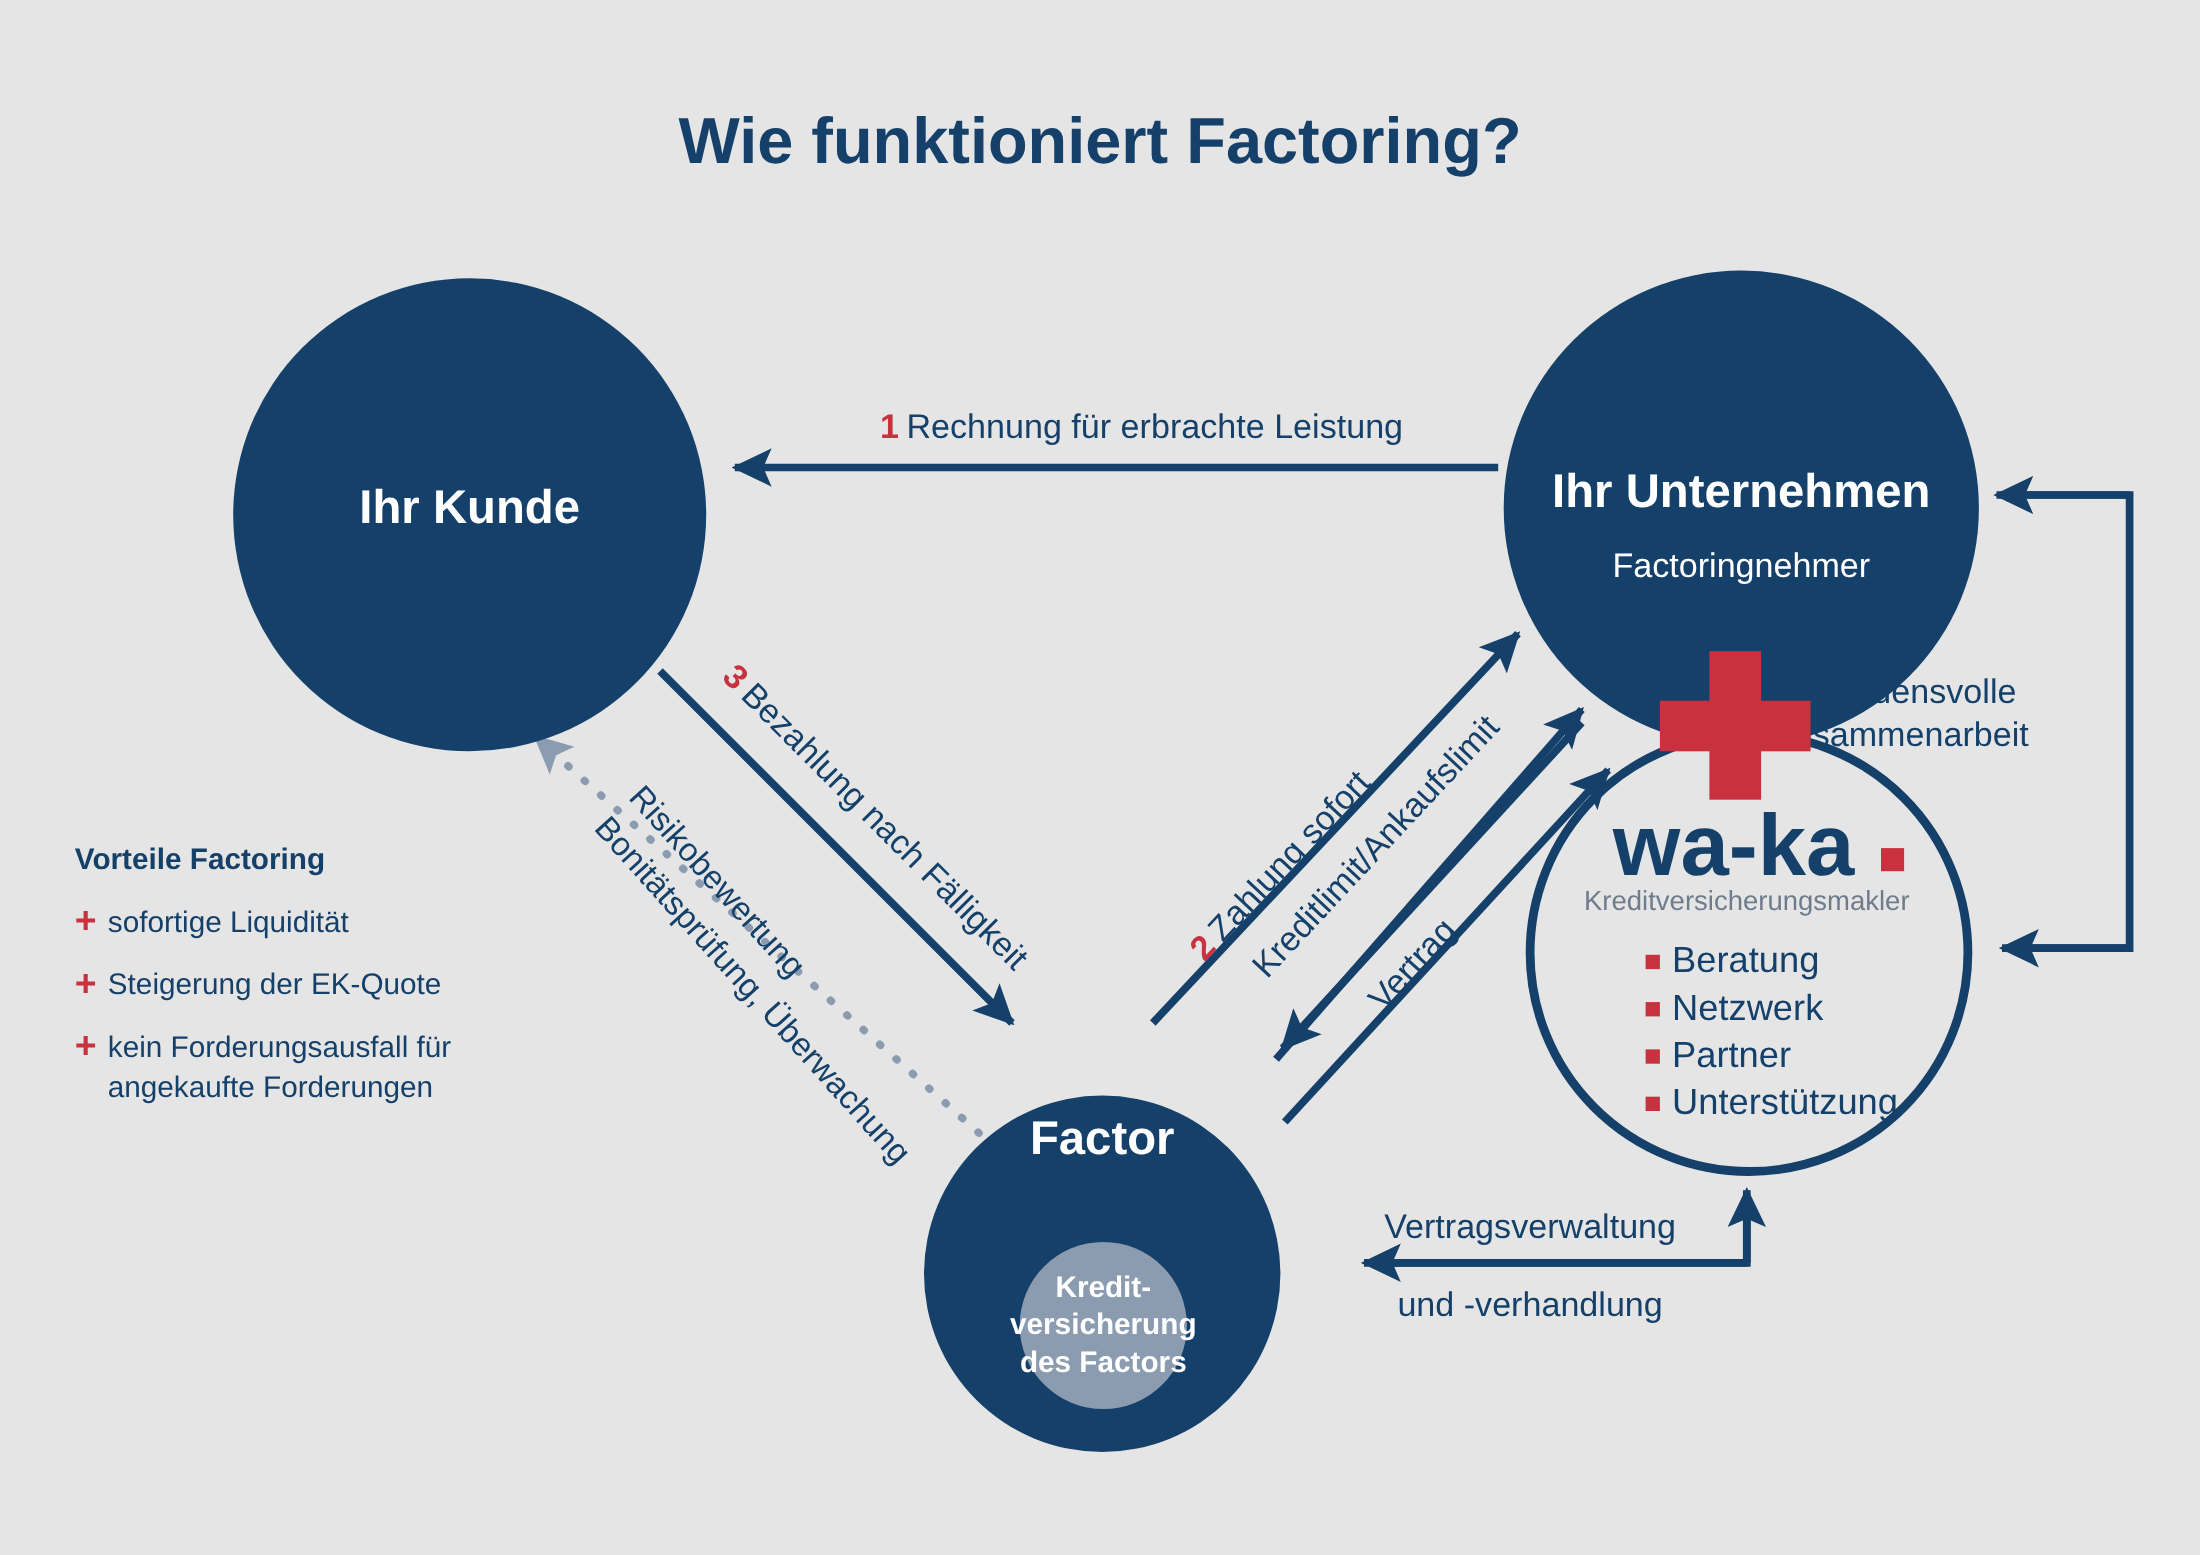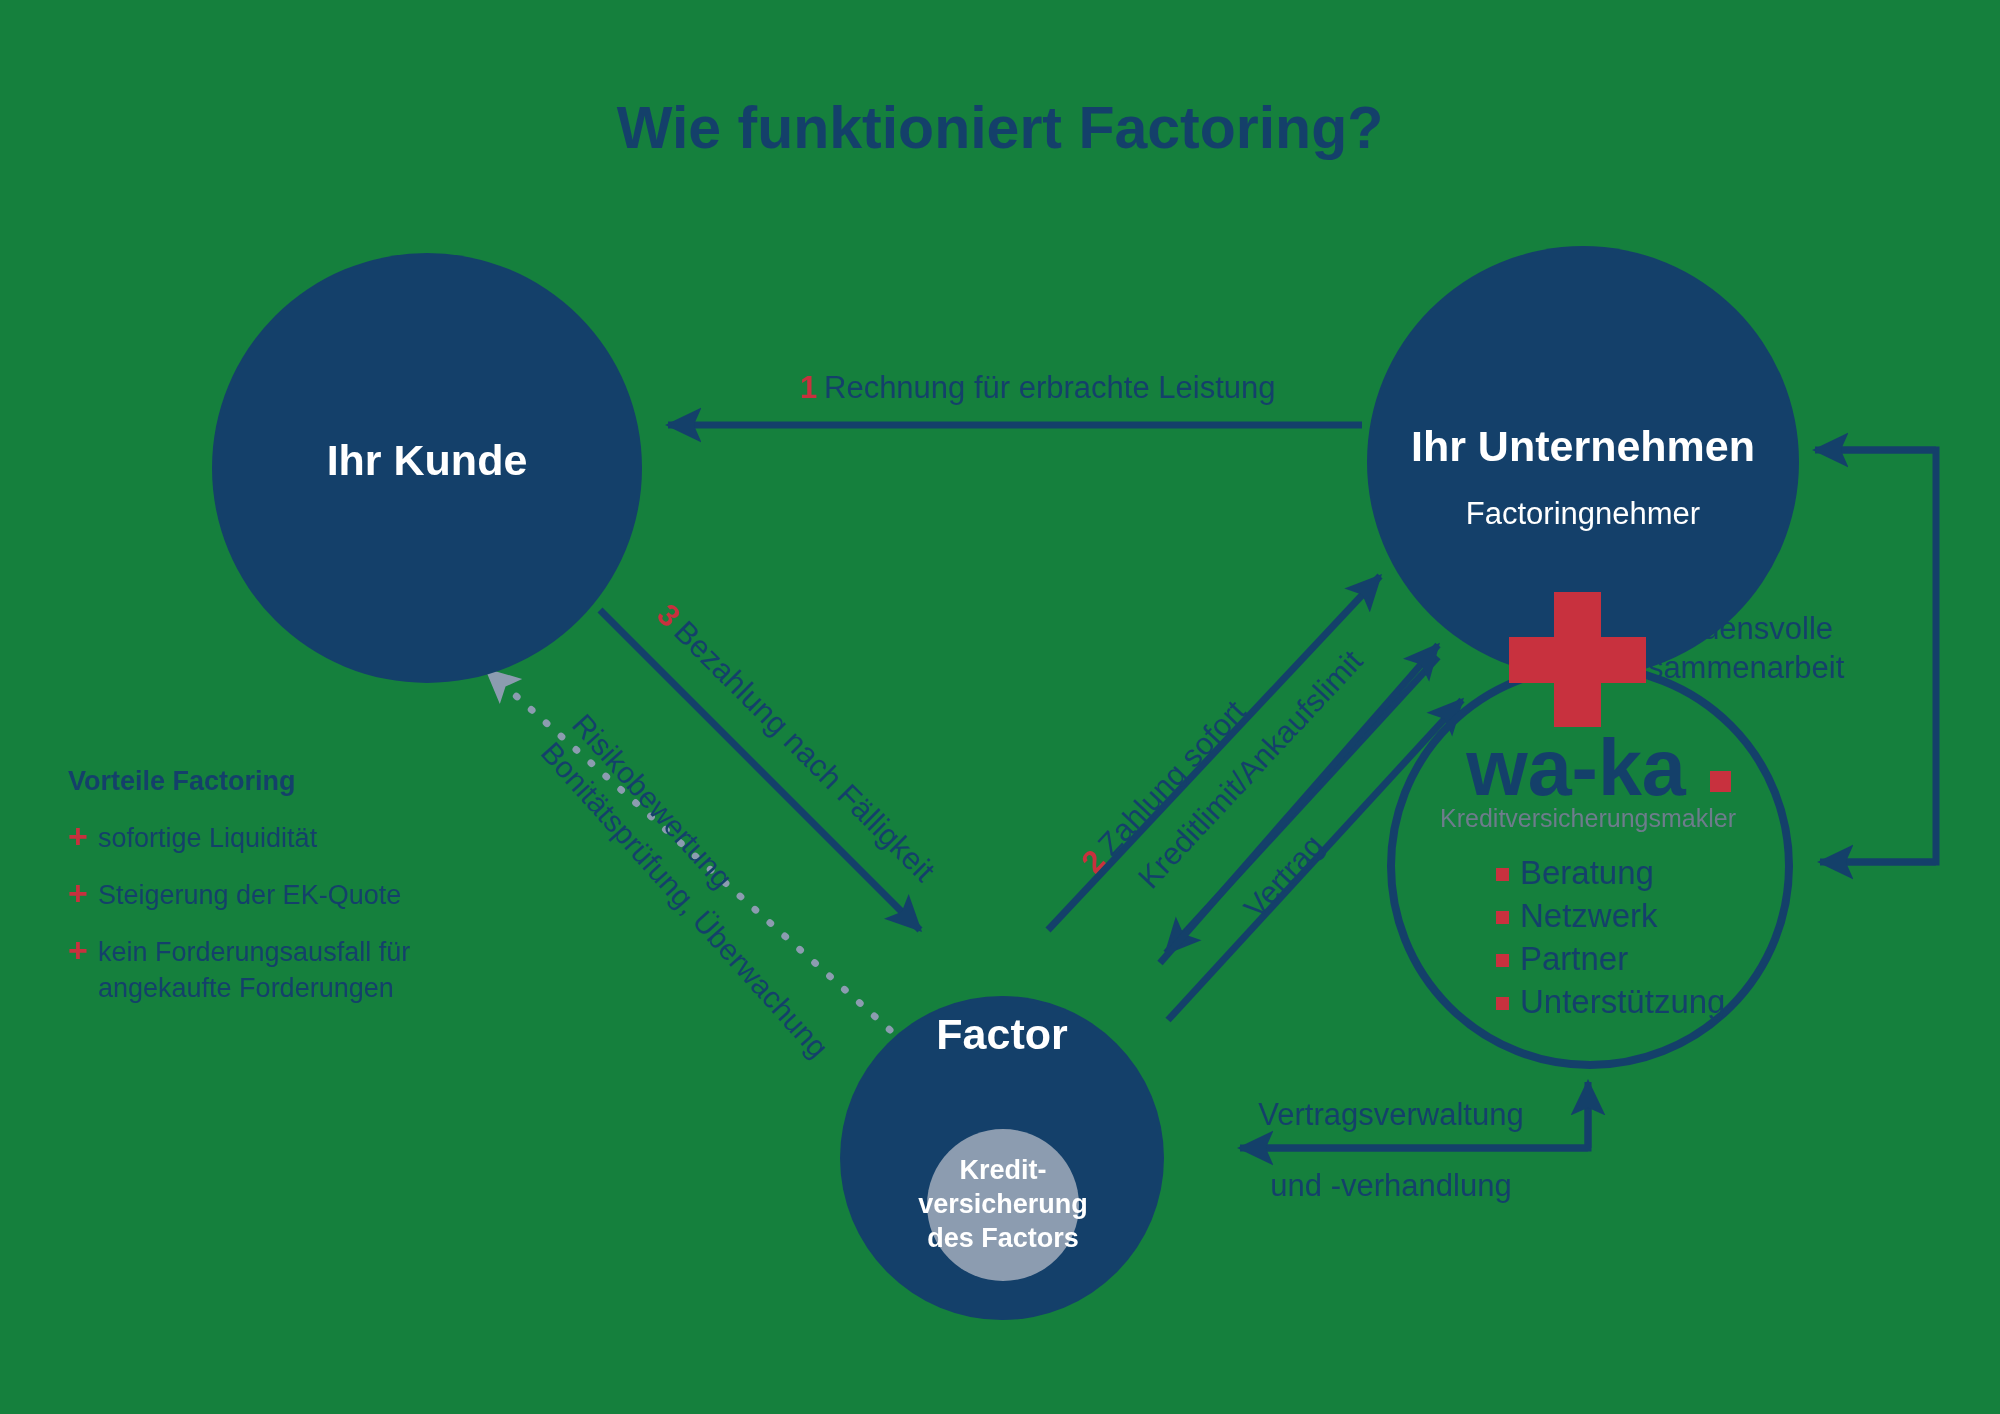"Wie funktioniert Factoring?" #stage { background: #15803d -> #e5e5e5 }
